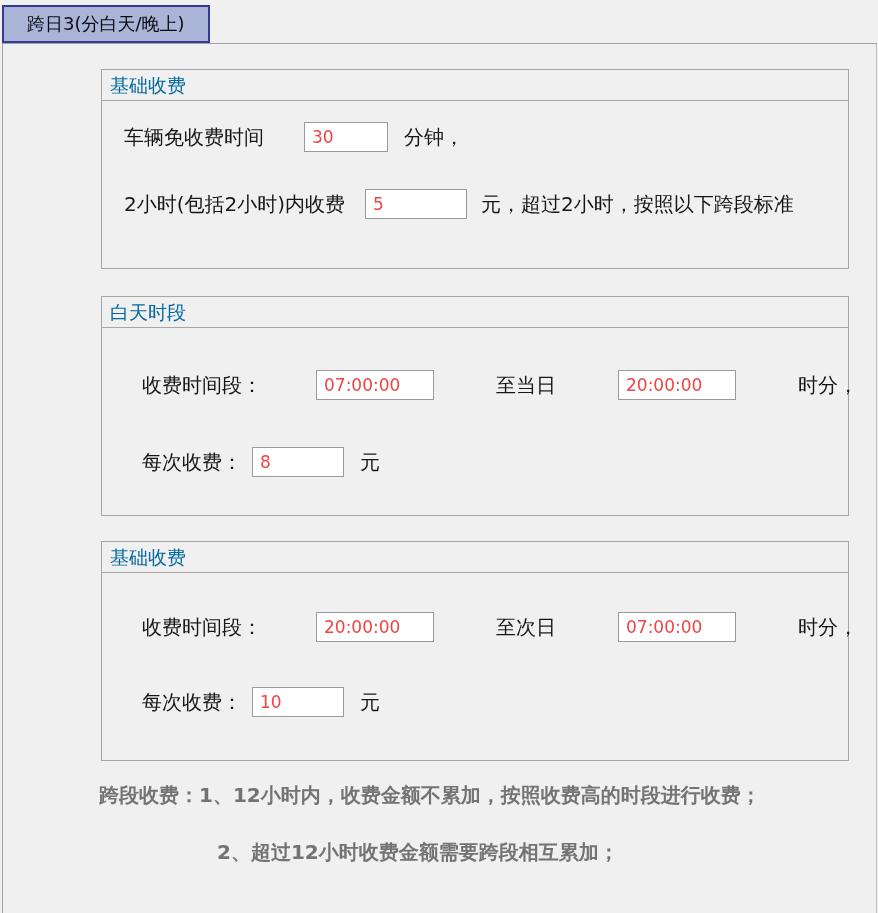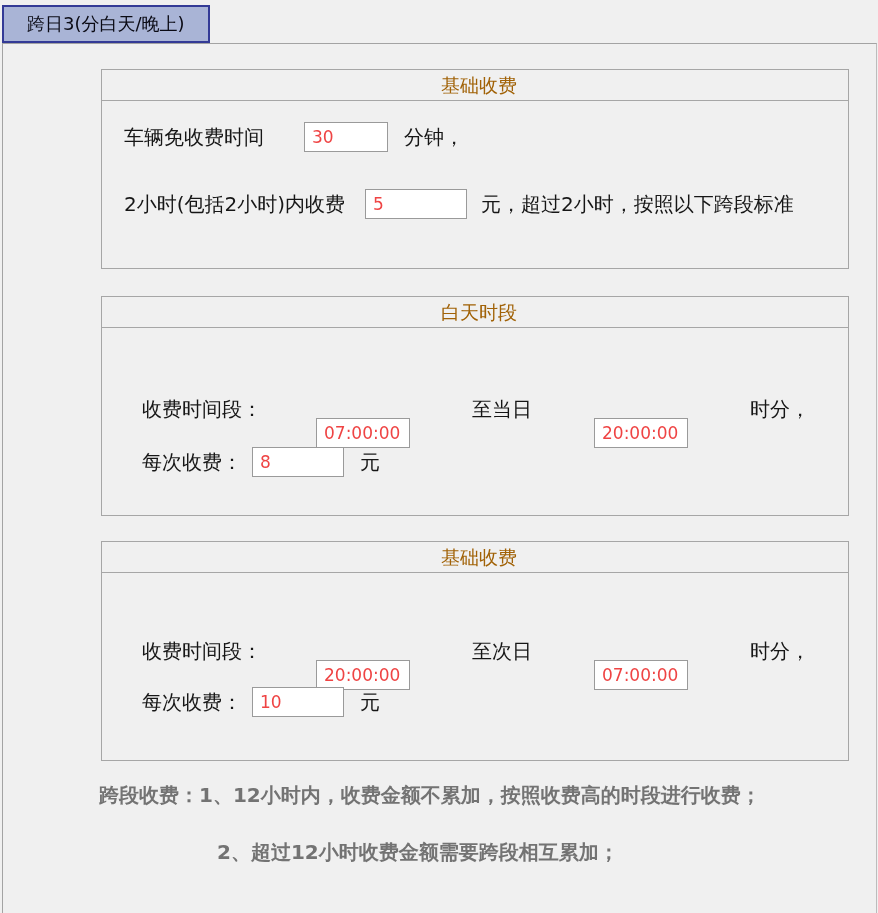"基础收费" .group-header { color: #a16207 -> #0369a1; text-align: center -> none }
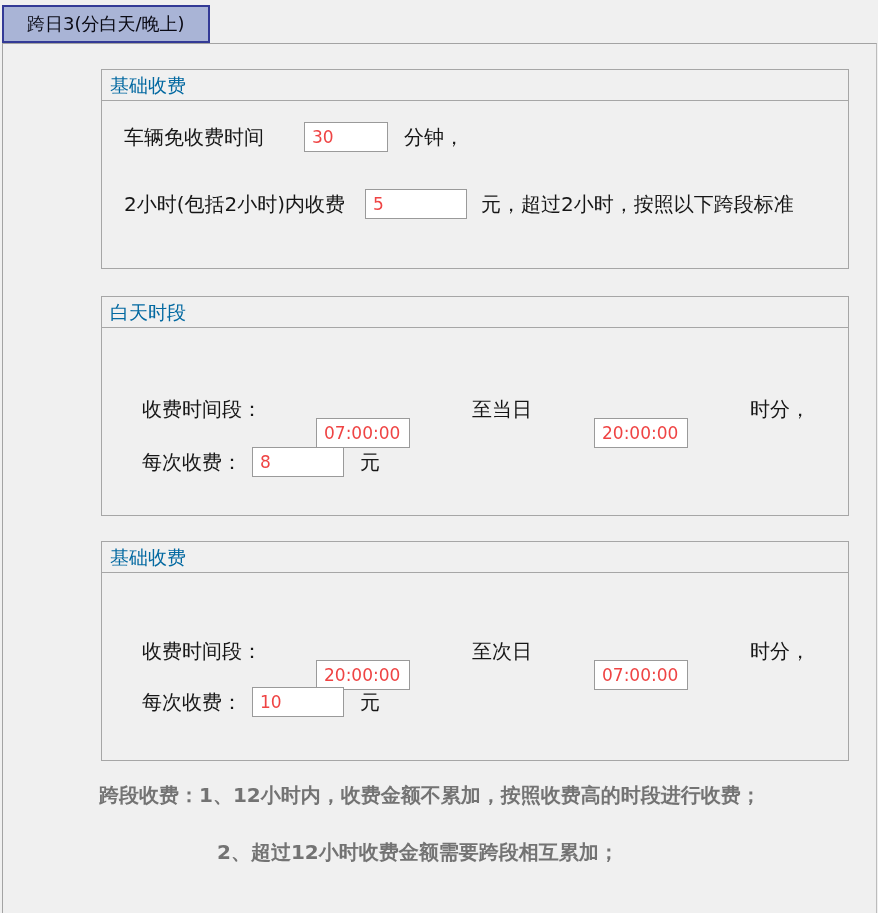"07:00:00" .w-time { margin-top: 48px -> none; width: 94px -> 118px }
